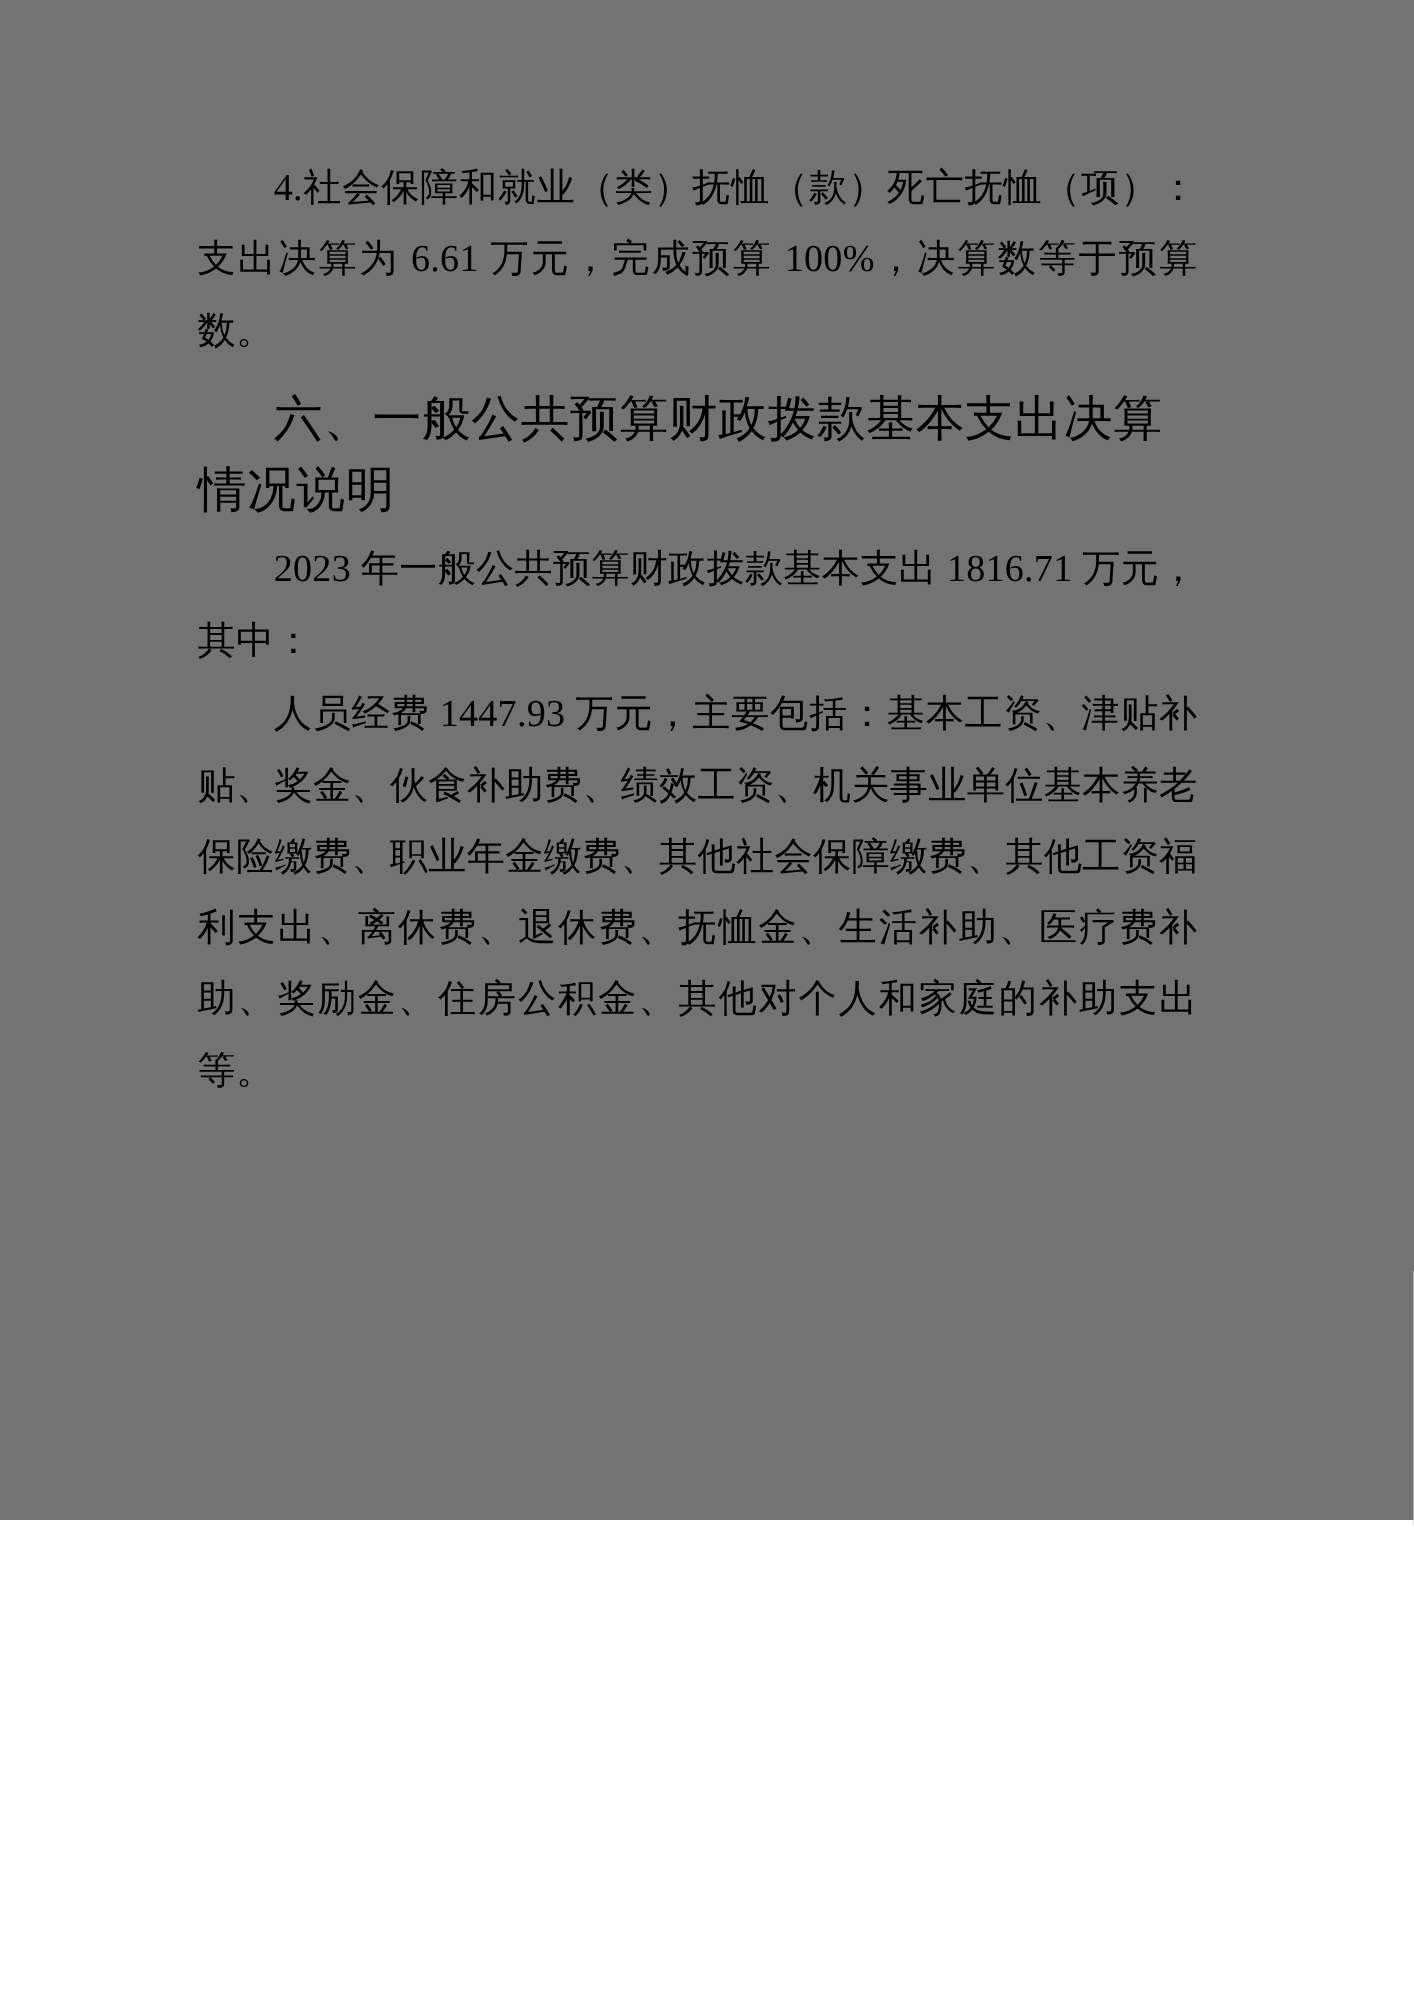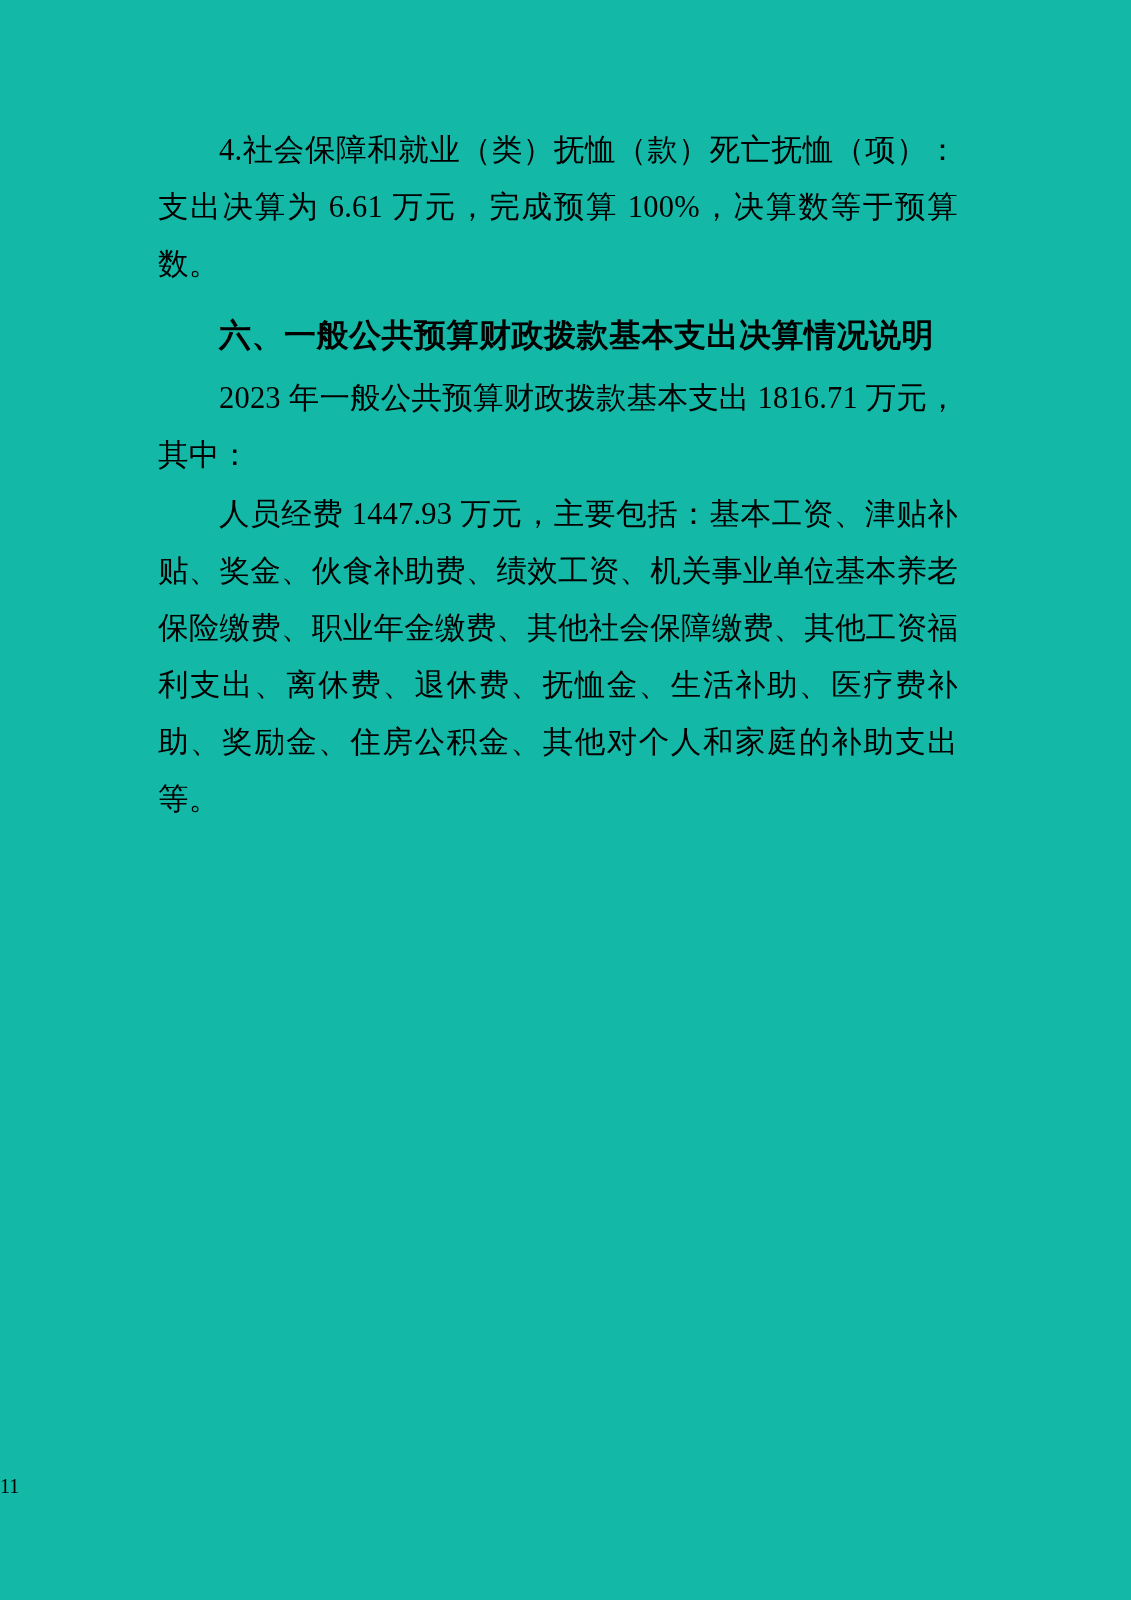"4.社会保障和就业（类）抚恤（款）死亡抚恤（项）：支出决算为 6.61" .page { background: #14b8a6 -> #737373; height: 1600px -> 1216px }
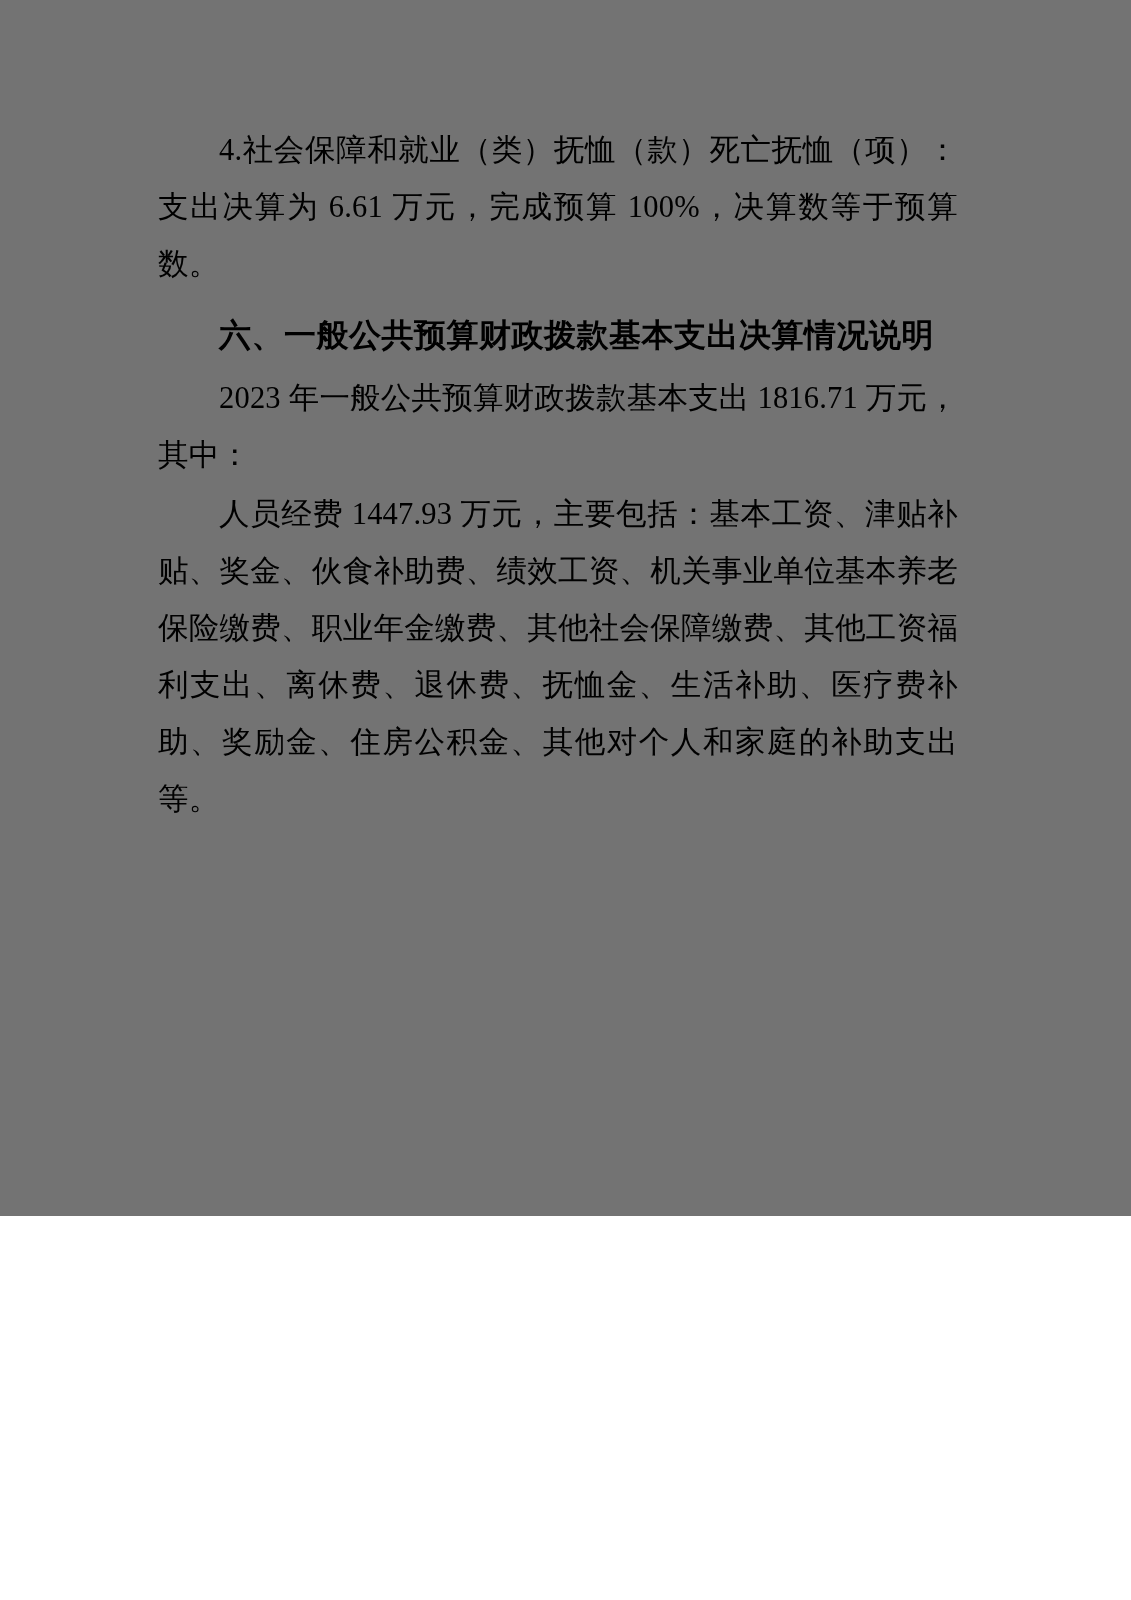"六、一般公共预算财政拨款基本支出决算情况说明" p.heading { font-size: 32px -> 39px; font-weight: bold -> normal }
